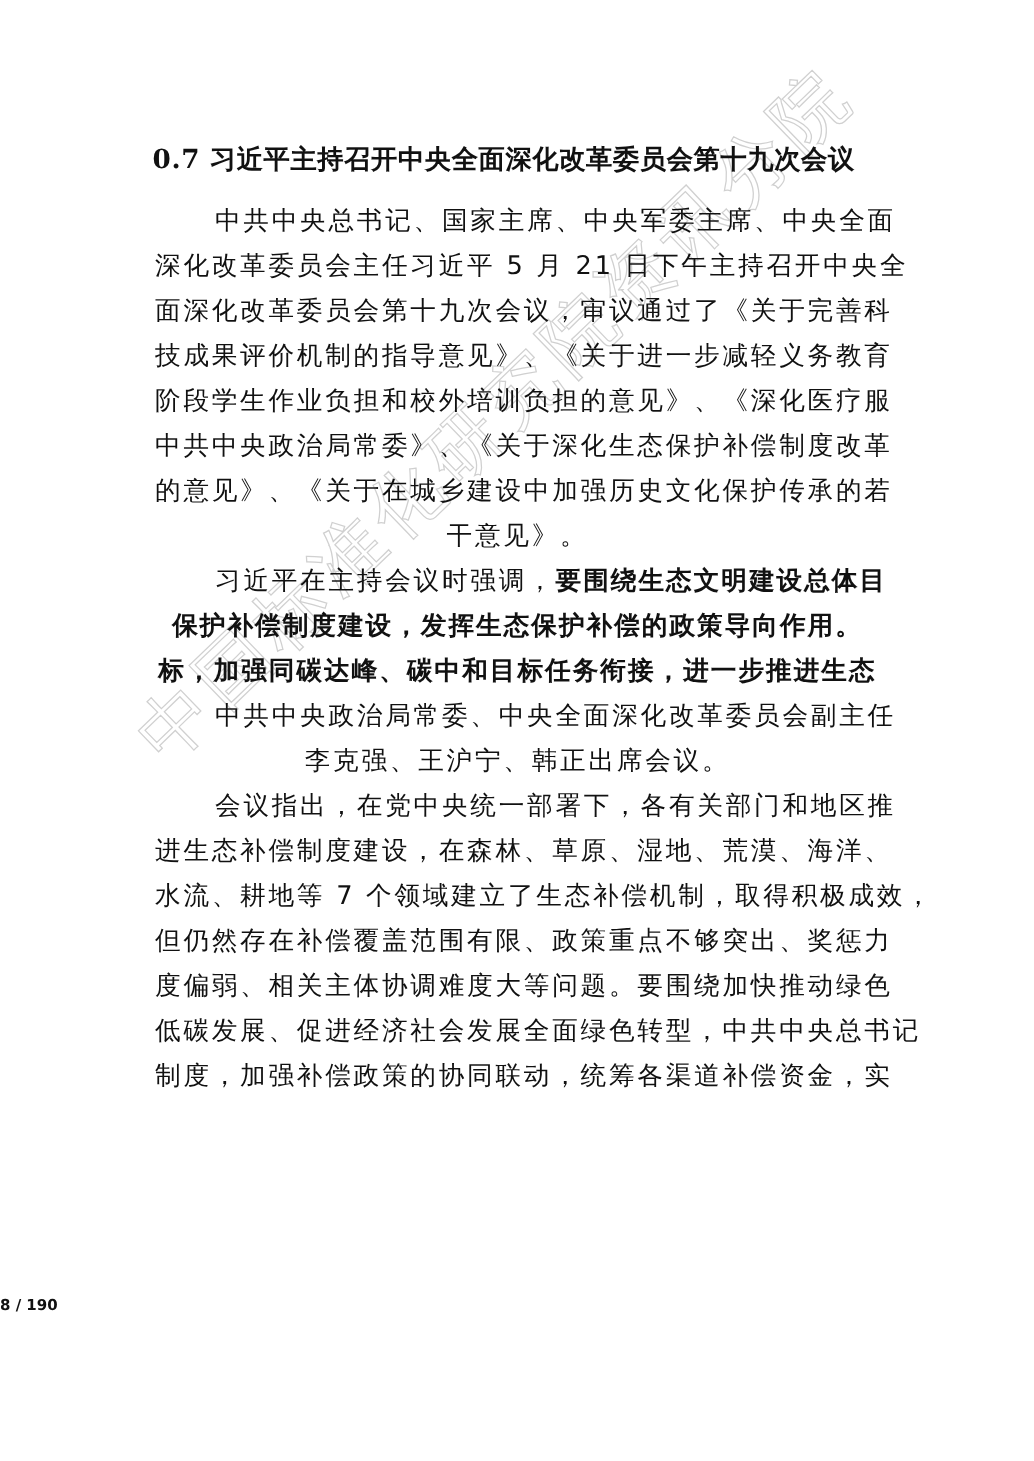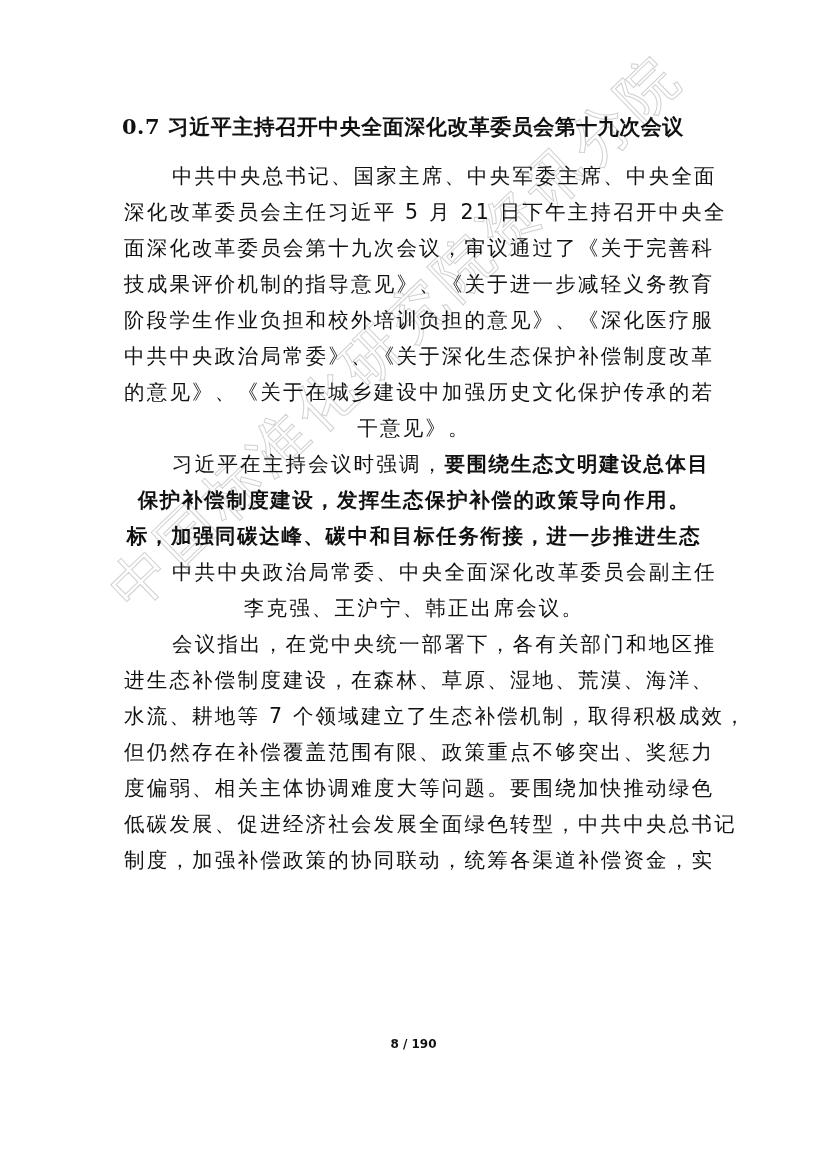"8 / 190" .footer { text-align: center -> none }
